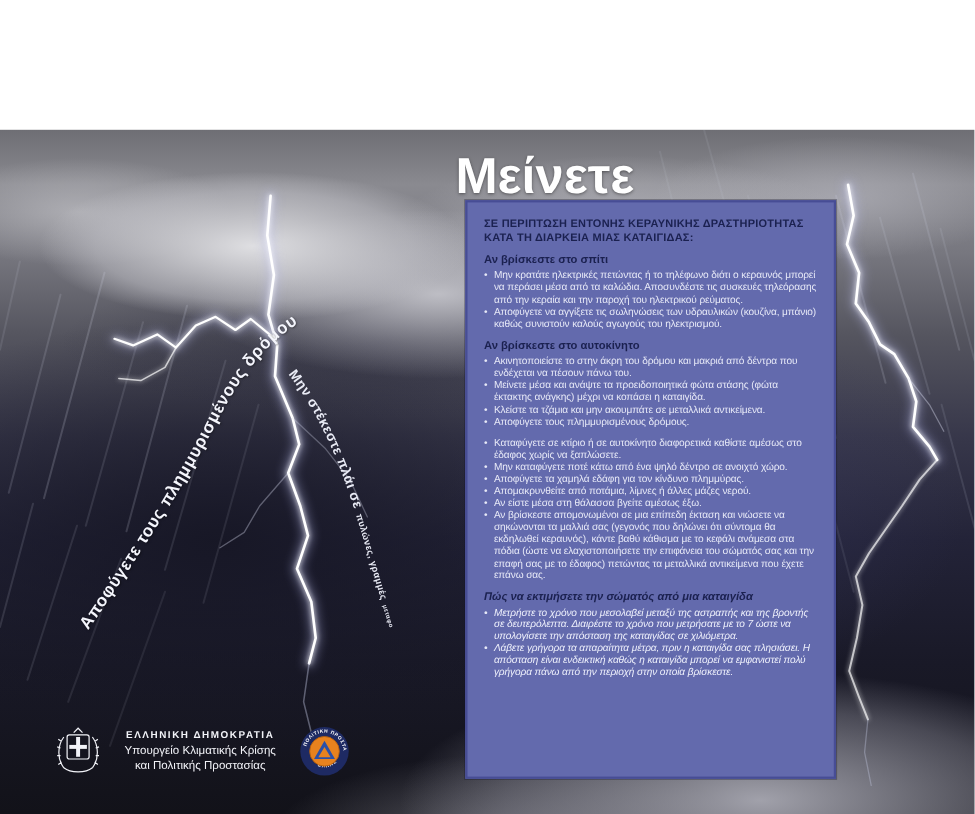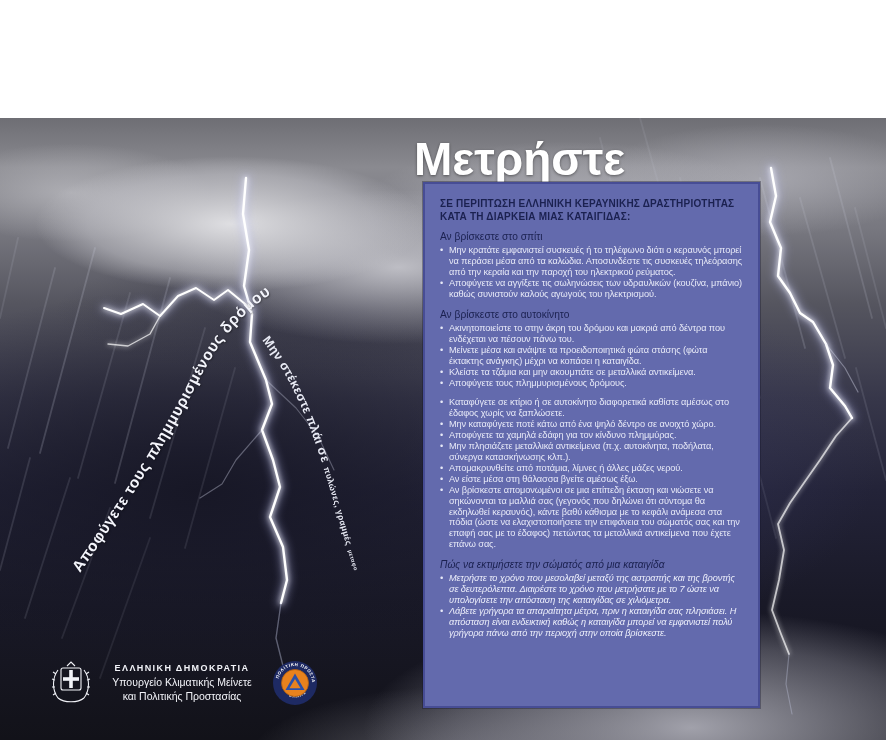"Μετρήστε" div.title { text: Μετρήστε -> Μείνετε }
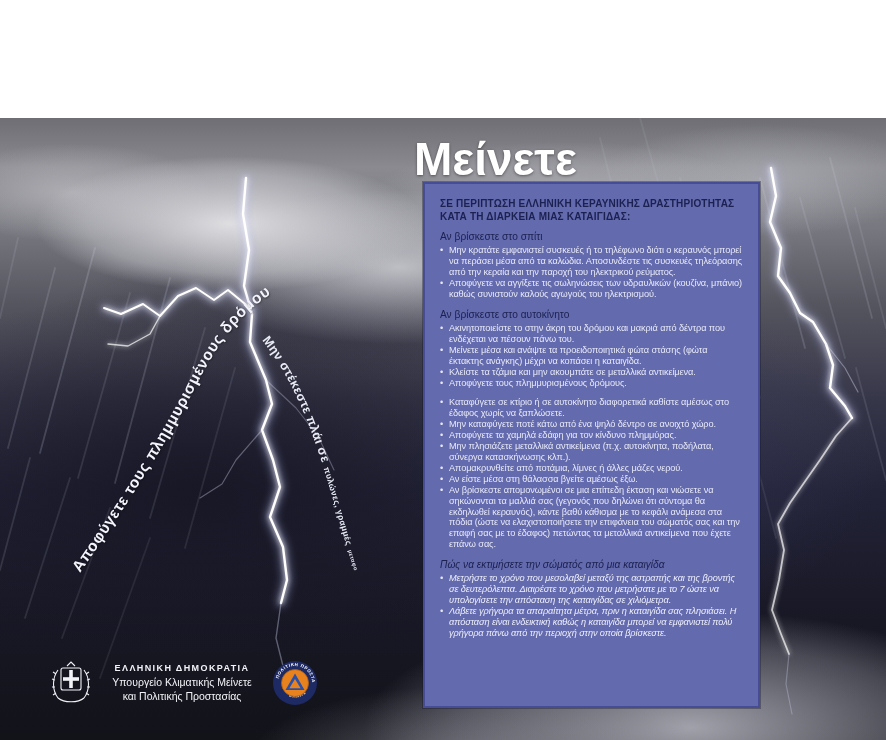"ΣΕ ΠΕΡΙΠΤΩΣΗ ΕΛΛΗΝΙΚΗ ΚΕΡΑΥΝΙΚΗΣ" p.intro { text: ΕΛΛΗΝΙΚΗ -> ΕΝΤΟΝΗΣ }
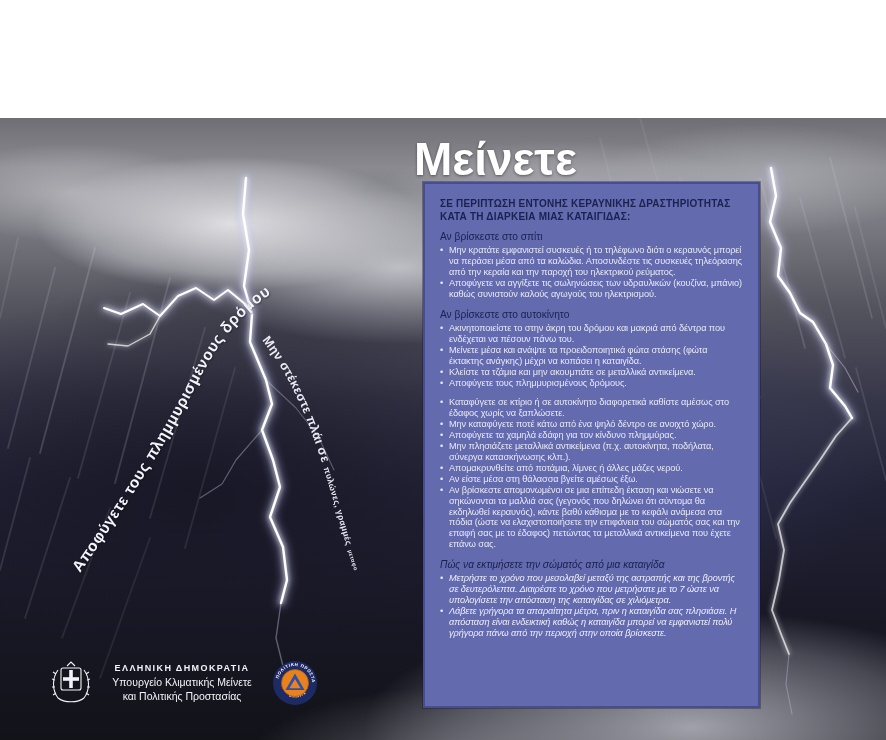"Αν βρίσκεστε στο σπίτι" .section h3 { font-weight: normal -> bold }
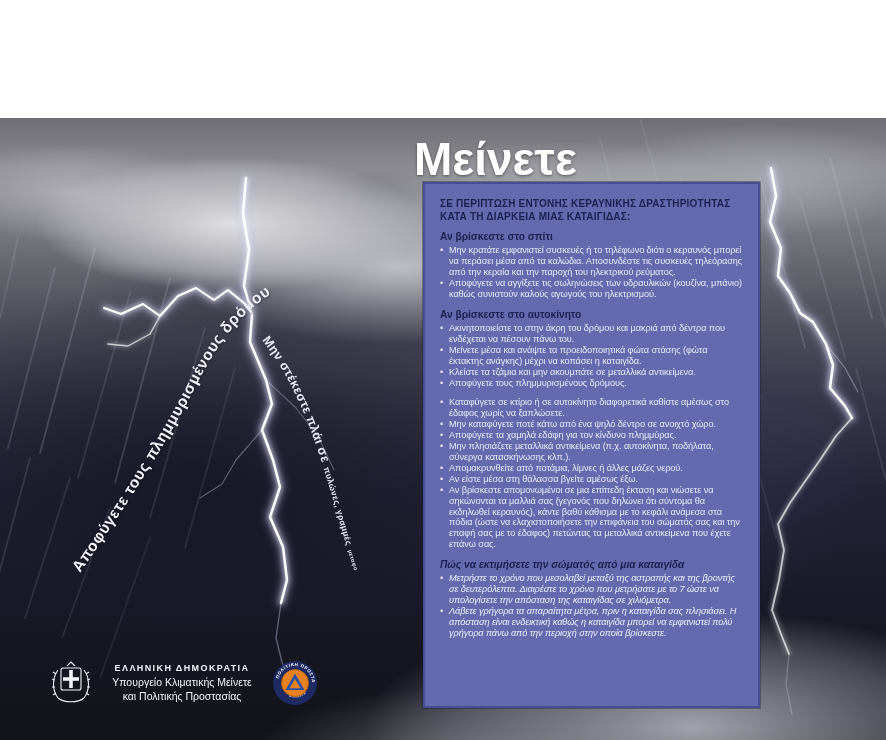"Μην κρατάτε εμφανιστεί συσκευές ή" li { text: εμφανιστεί συσκευές -> ηλεκτρικές πετώντας }
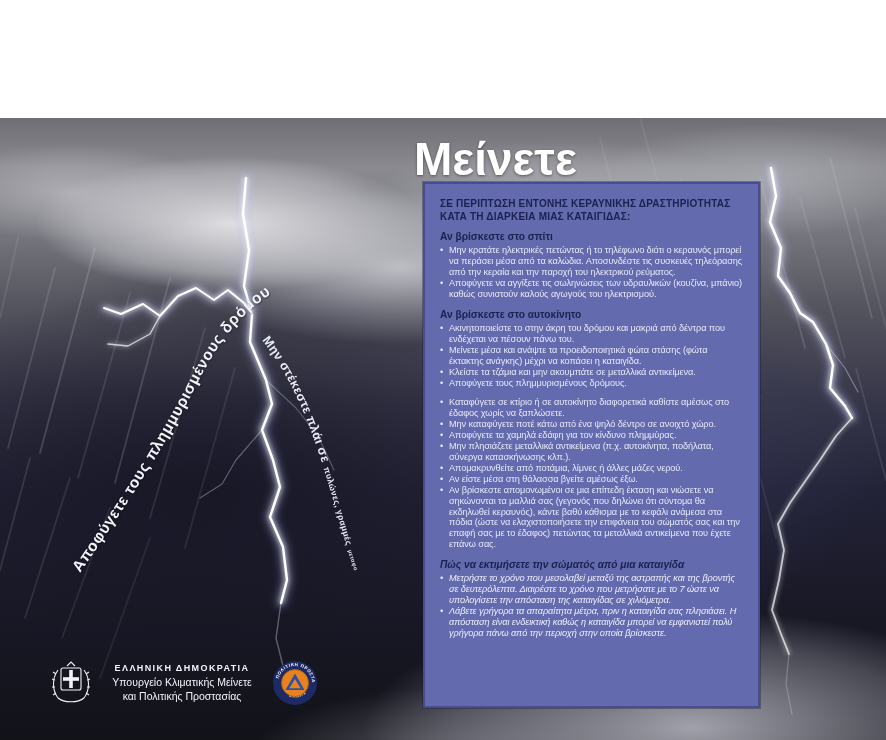"Μην πλησιάζετε μεταλλικά αντικείμενα" li { html: <li>Μην πλησιάζετε μεταλλικά αντικείμενα (π.χ. αυτοκίνητα, ποδήλατα, σύνεργα κατασκήνωσης κλπ.).</li> -> none }
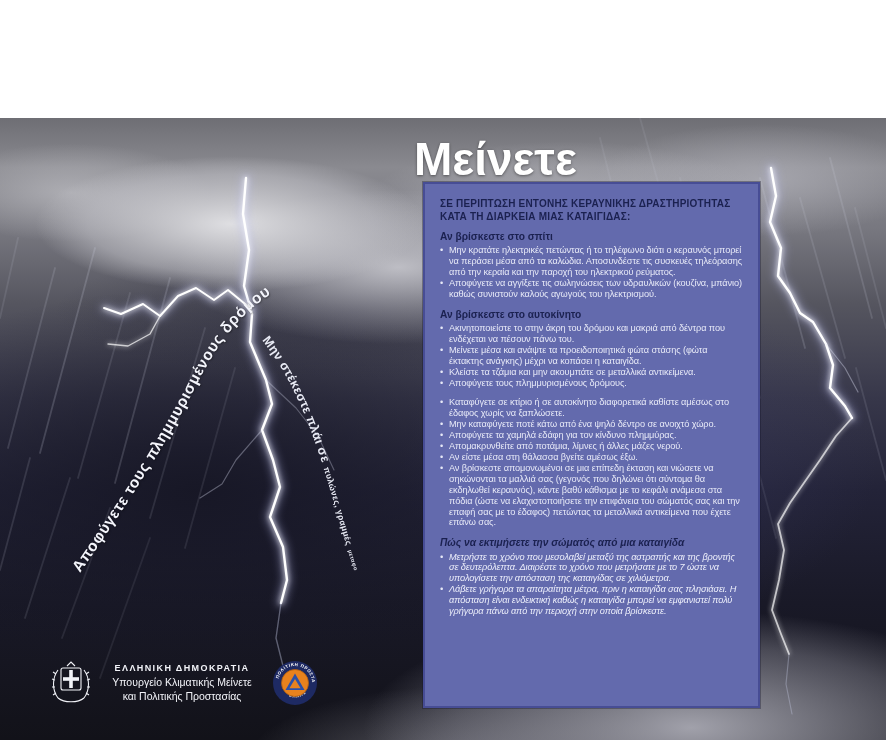"Υπουργείο Κλιματικής Μείνετε" div.min { text: Μείνετε -> Κρίσης }
